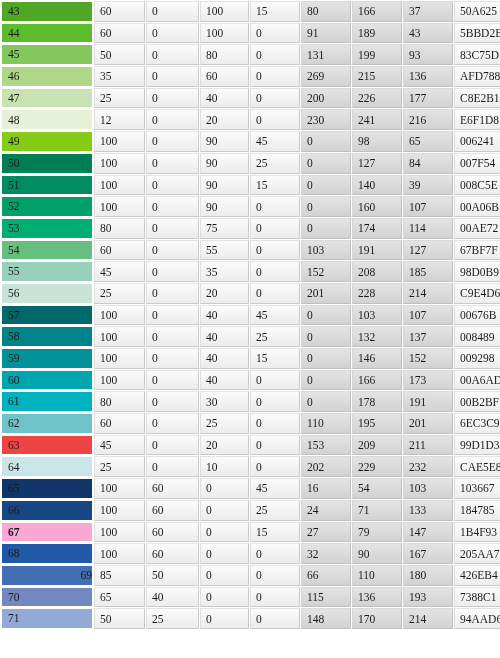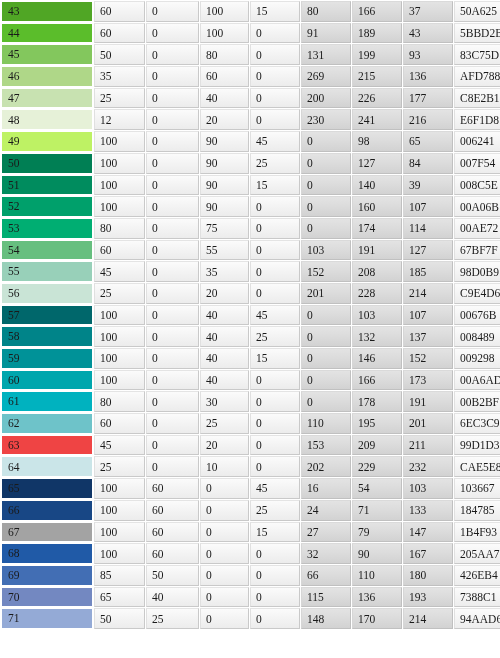"49" td.swatch-cell { background: #bef264 -> #84cc16 }
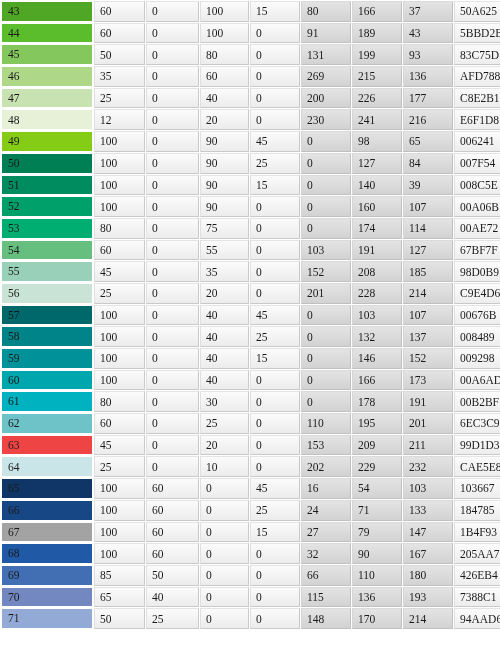"67" td.swatch-cell { background: #a3a3a3 -> #f9a8d4; font-weight: none -> bold }
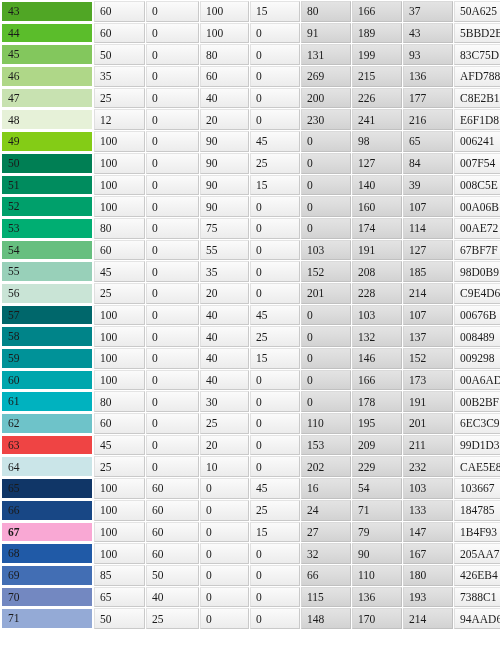"69" td.swatch-cell { text-align: none -> right }
